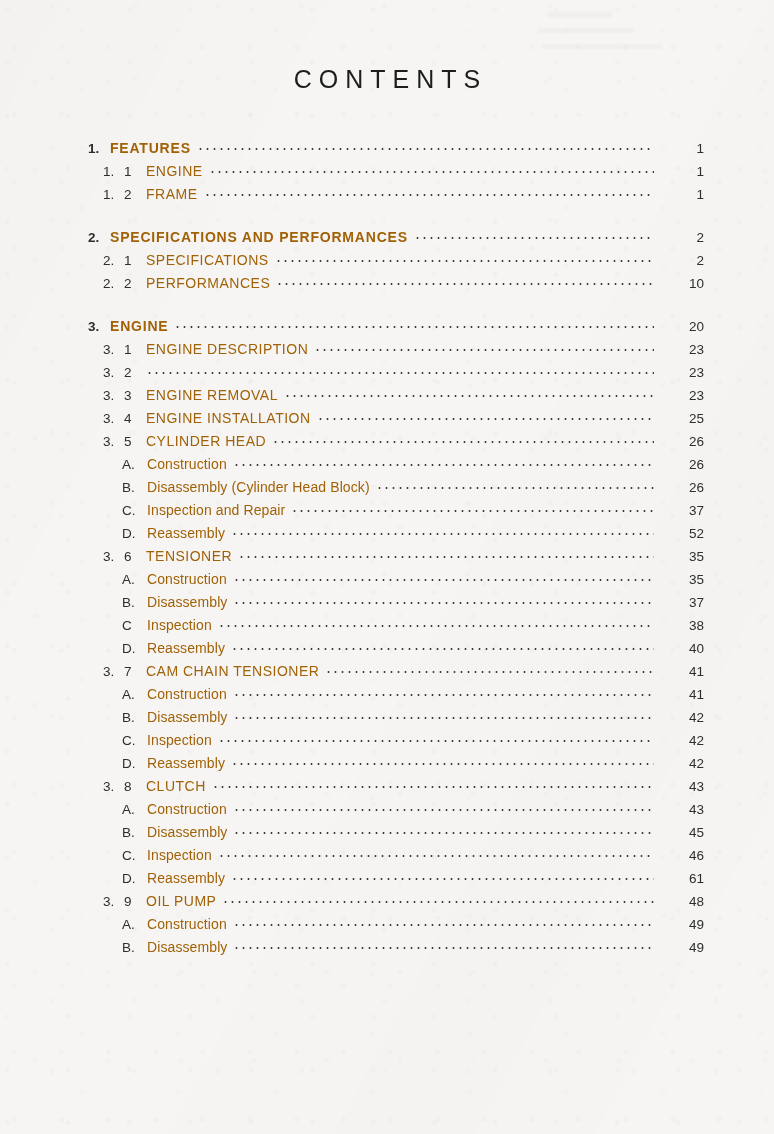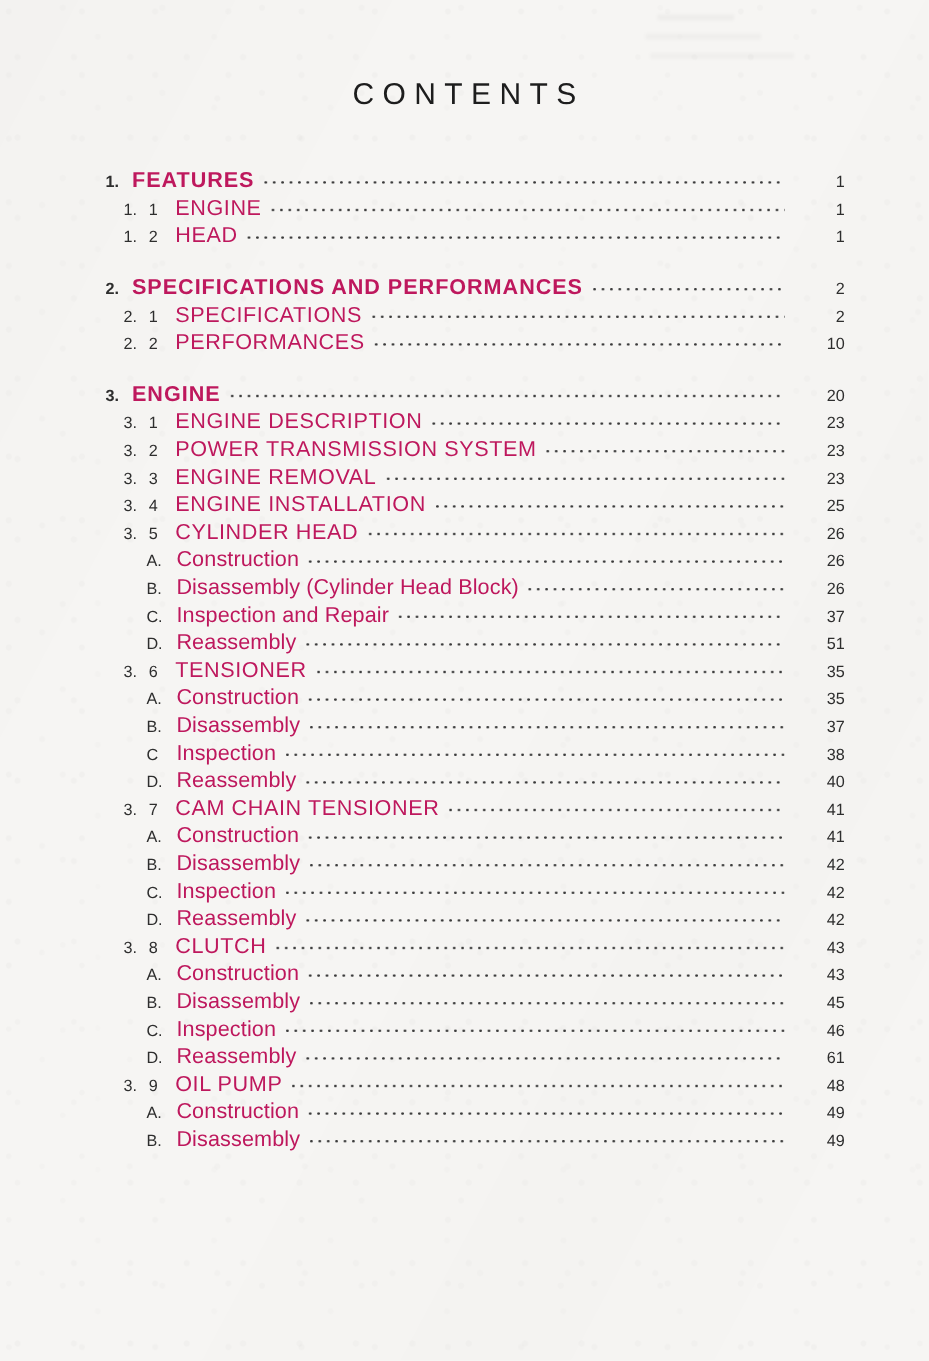"FEATURES" .title-cell { color: #be185d -> #a16207; font-size: 18px -> 14px }
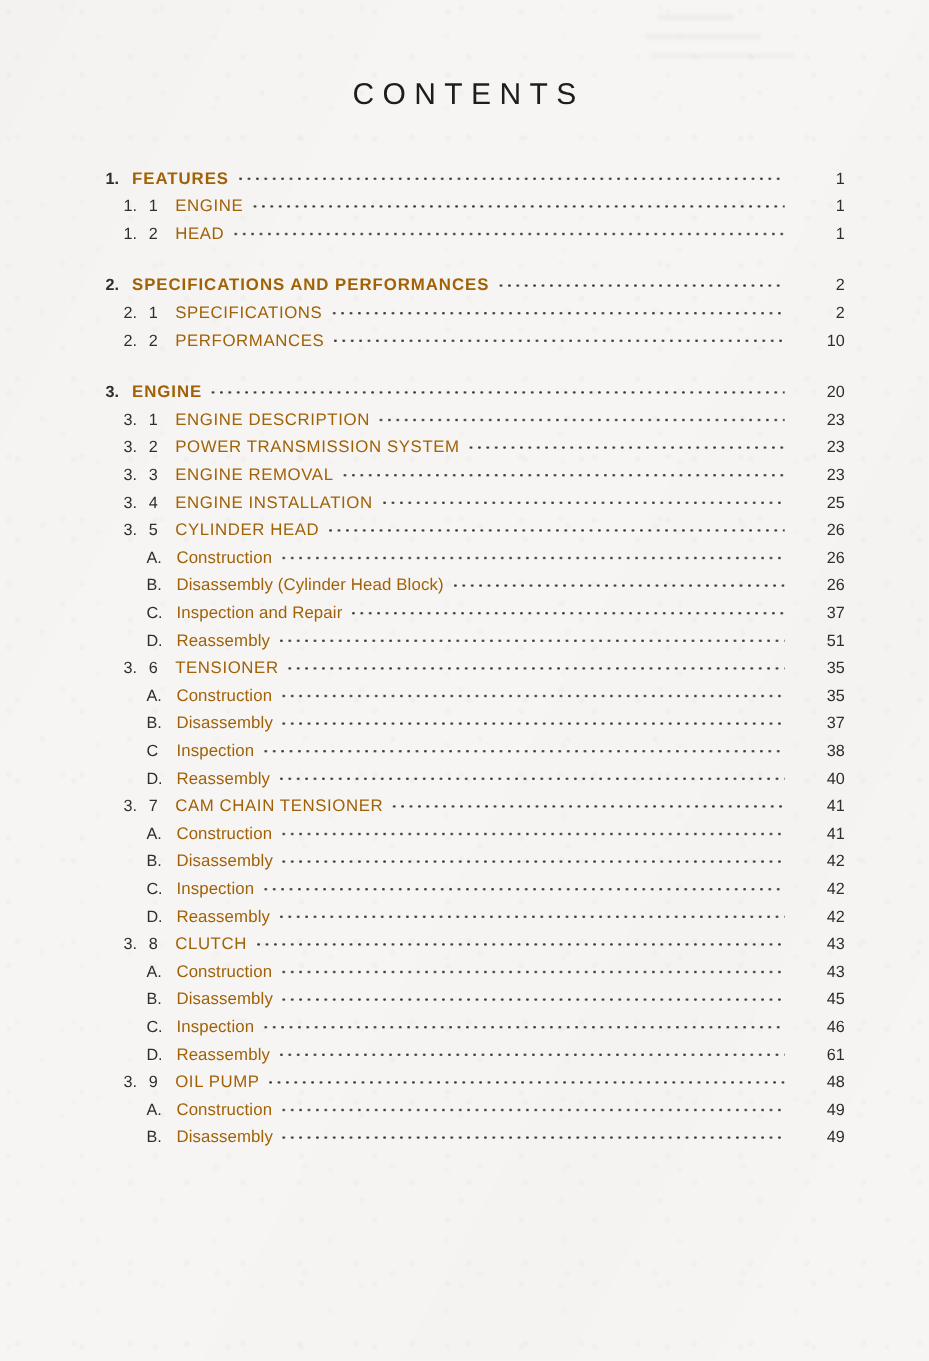"HEAD" span.title-cell { text: HEAD -> FRAME }
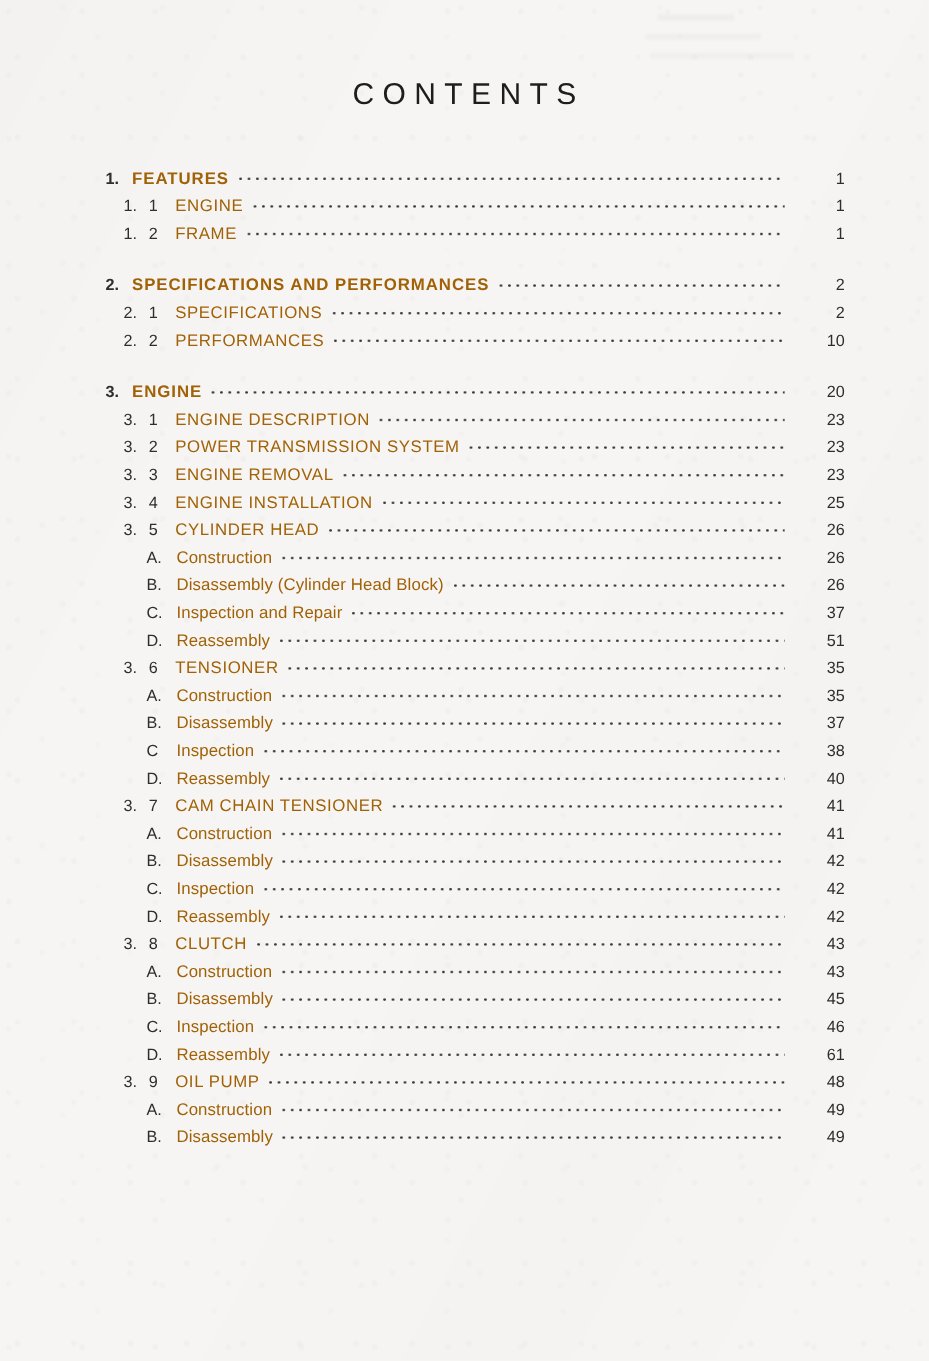"POWER TRANSMISSION SYSTEM" span.title-cell { html: <span>POWER TRANSMISSION SYSTEM</span> -> none }
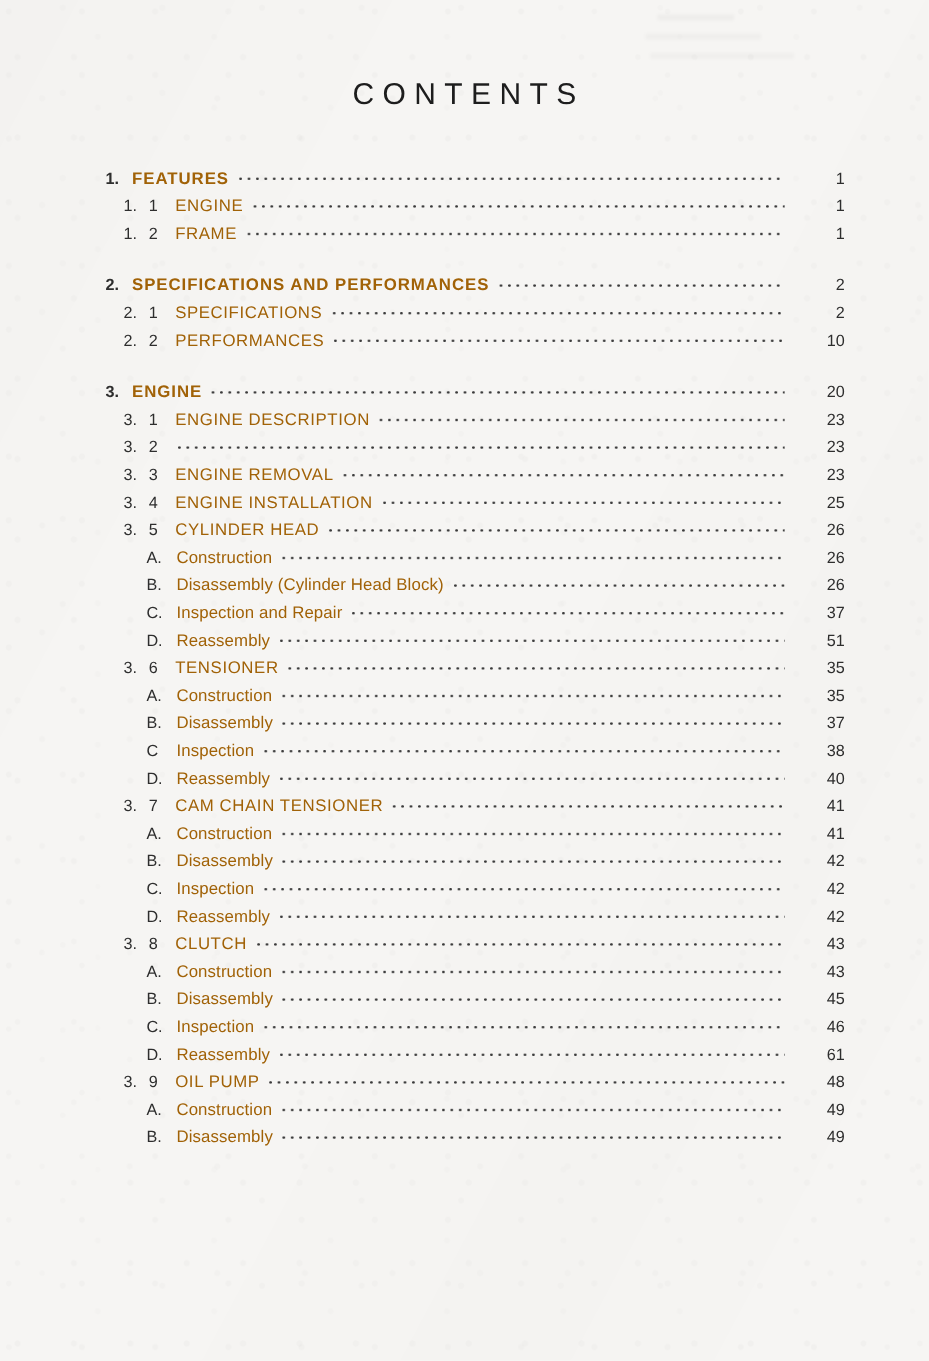"51" span.pageno { text: 51 -> 52 }
